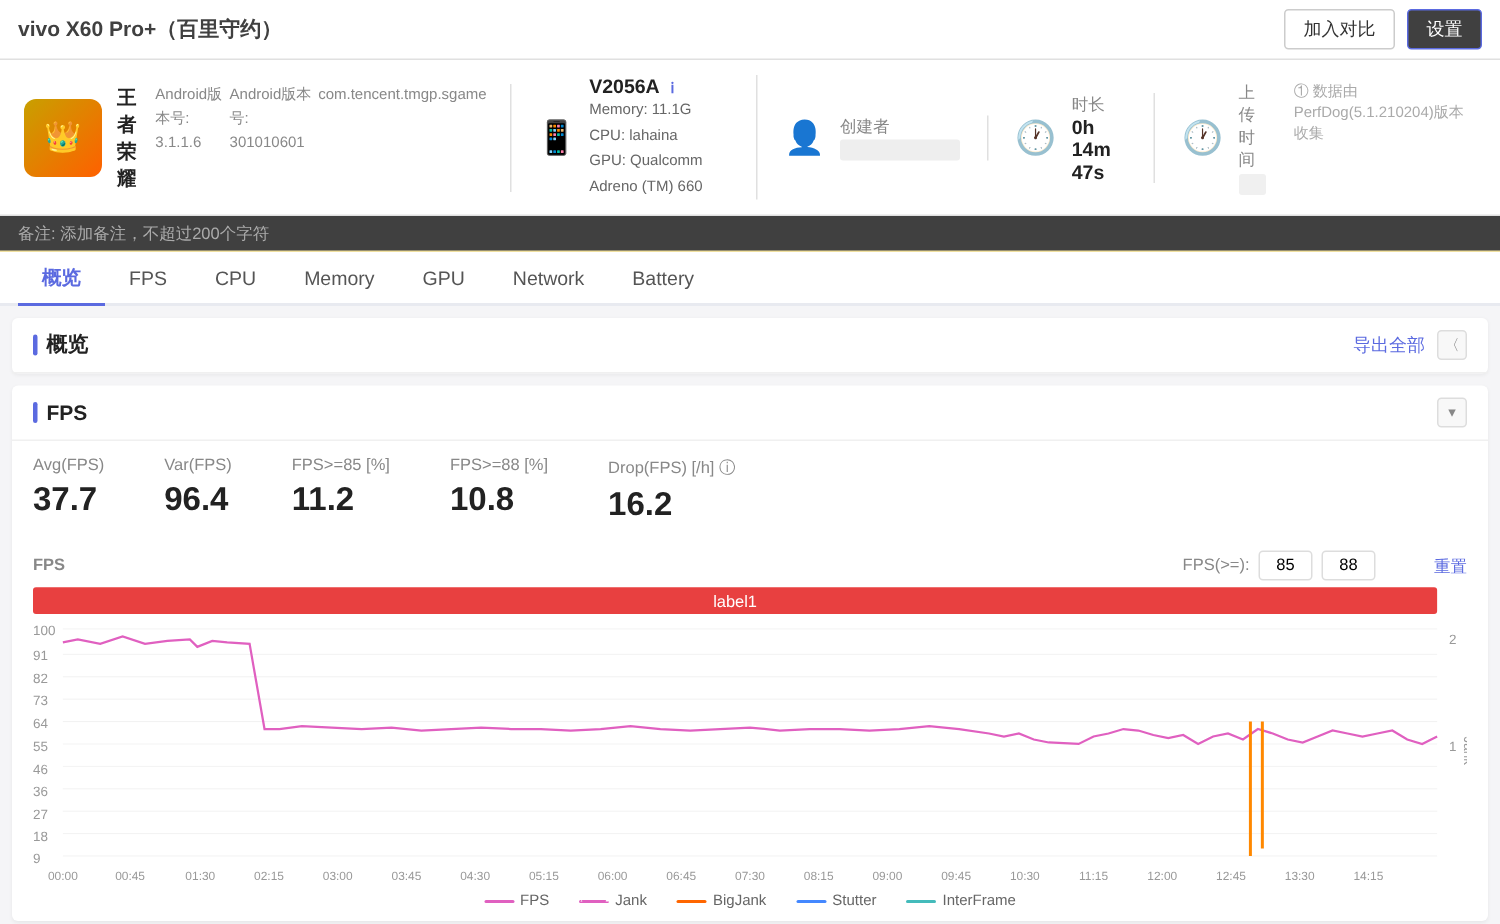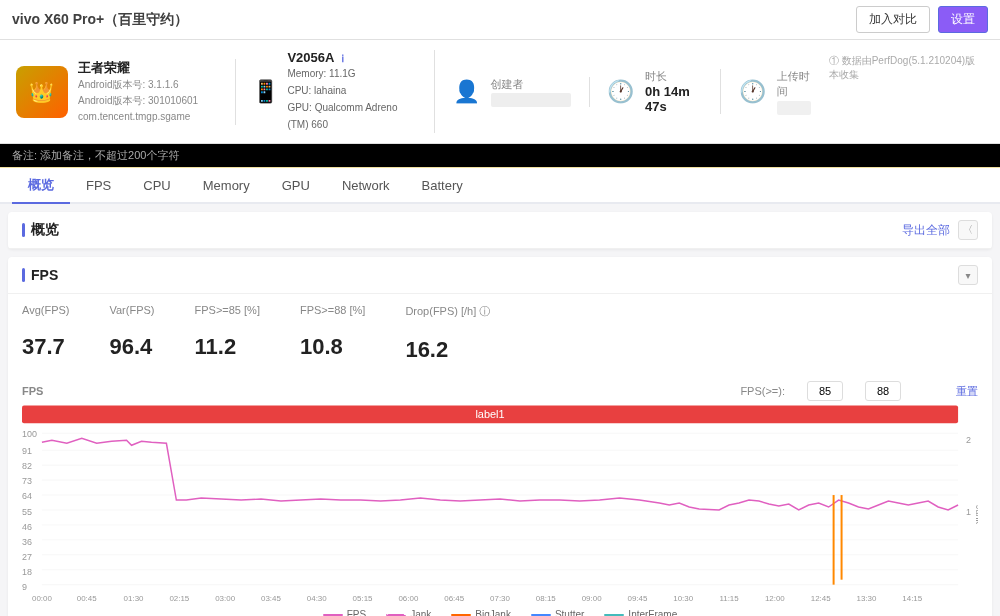"设置" .top-bar-btn.primary { background: #8b5cf6 -> #404040 }
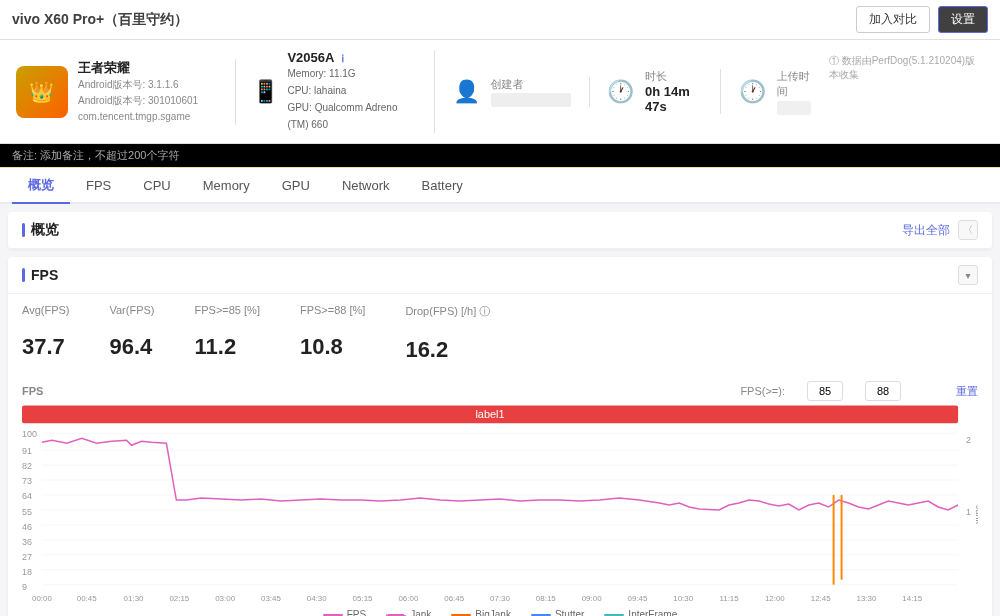"王者荣耀" .game-text { flex-direction: column -> row }
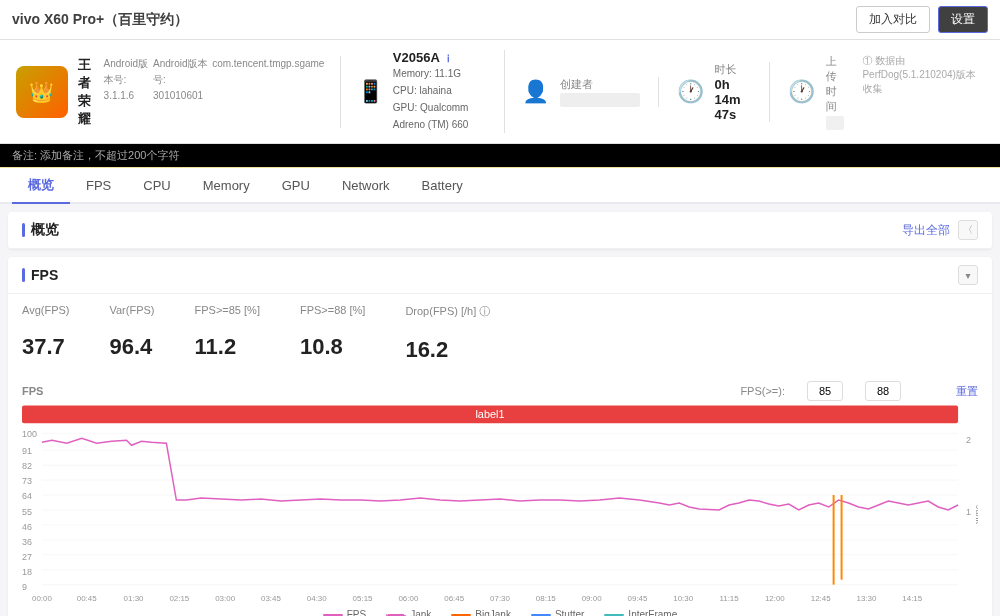"备注: 添加备注，不超过200个字符" .notice-bar { background: #000000 -> #404040 }
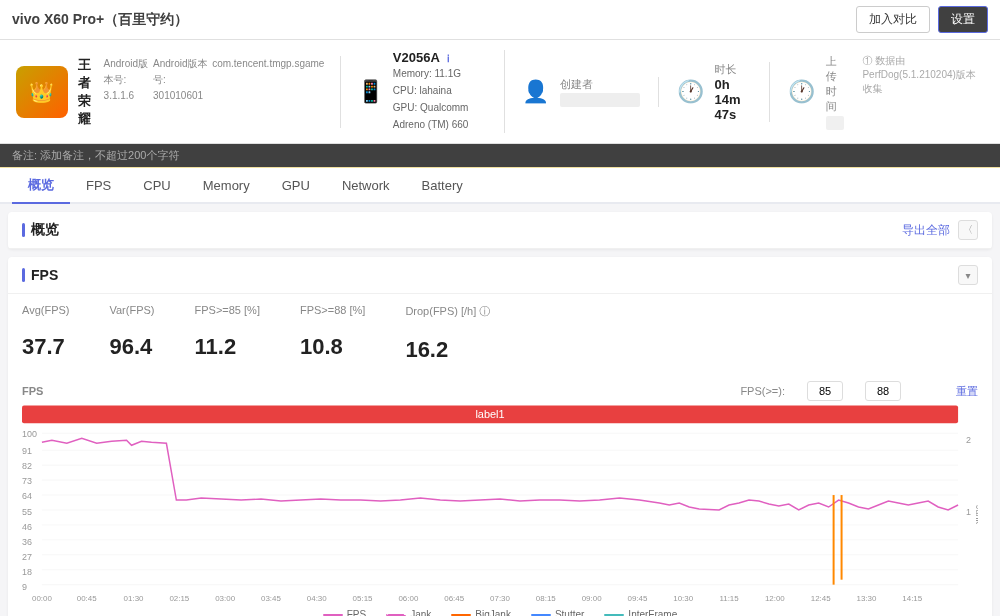"Avg(FPS)" .stat-col-label { margin-bottom: 18px -> 4px }
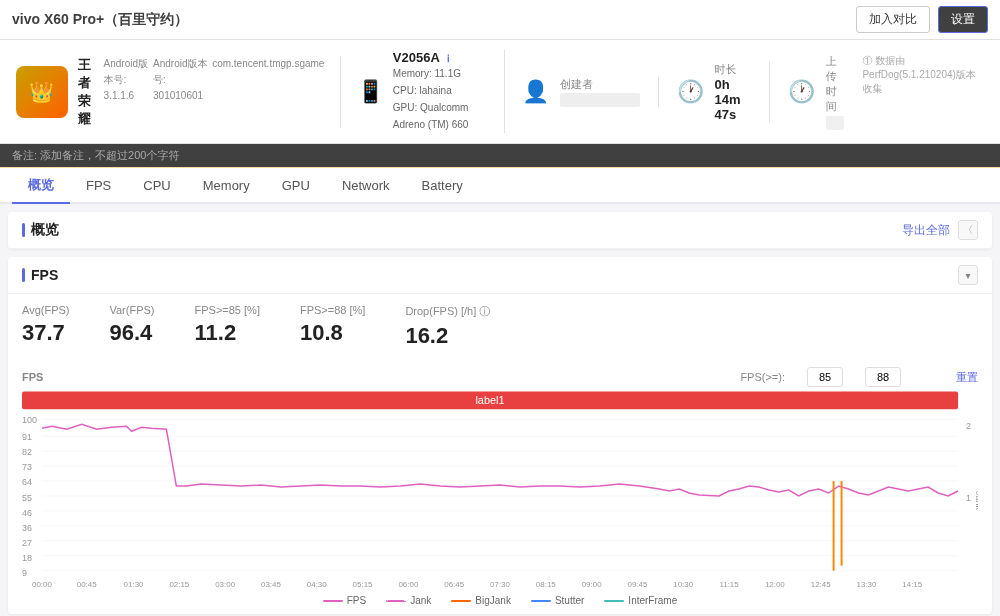"FPS(>=):" .fps-controls { gap: 22px -> 6px }
